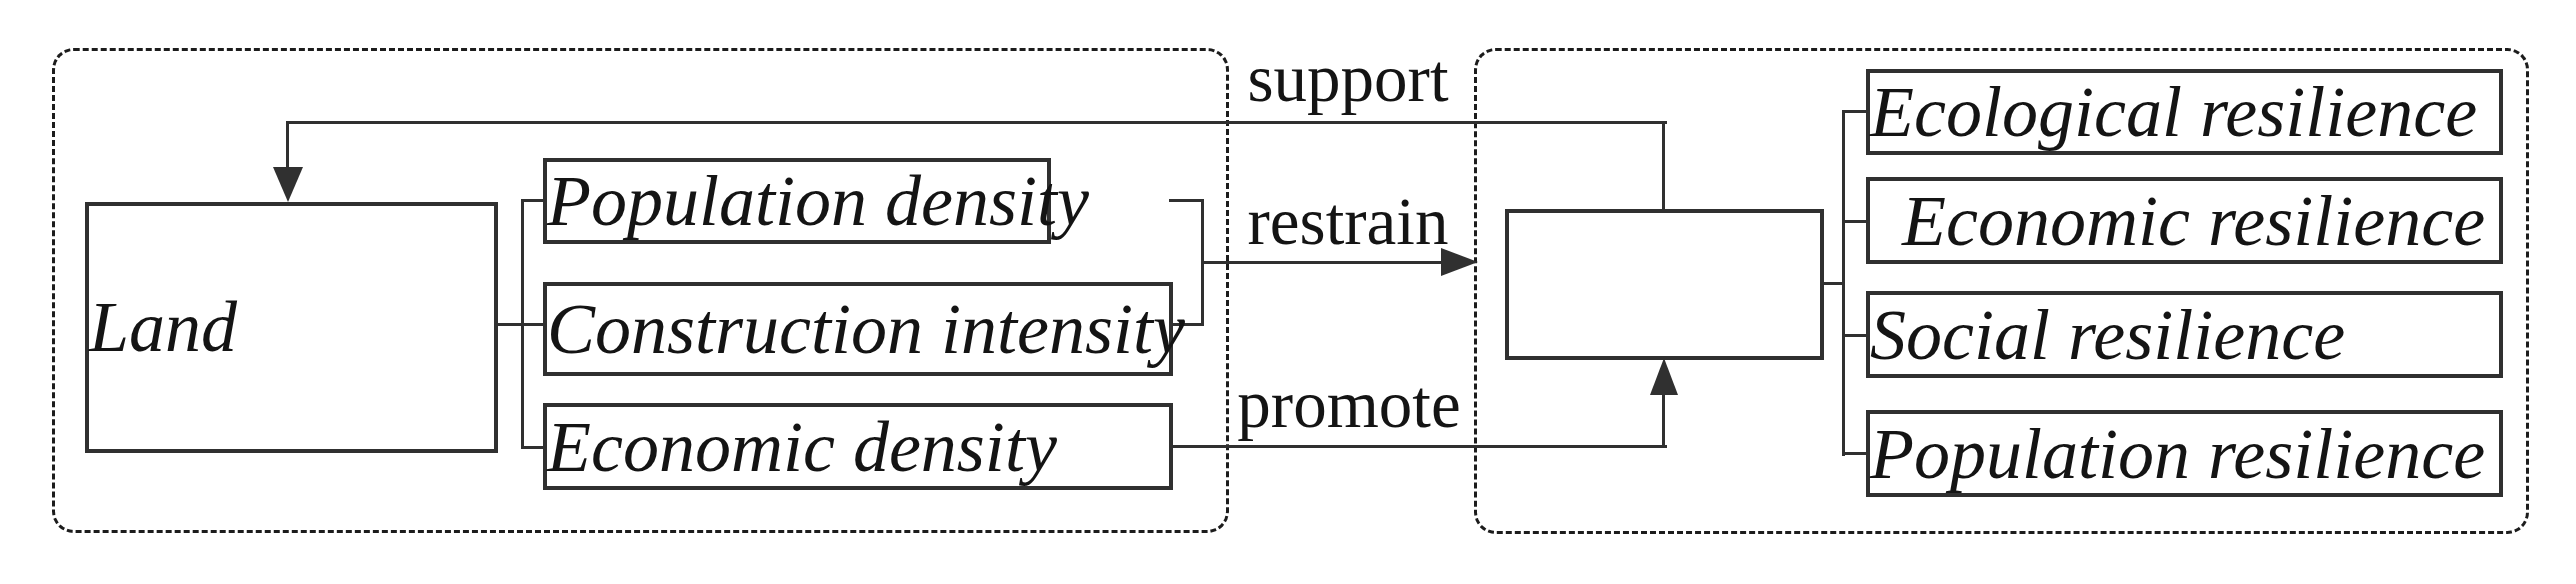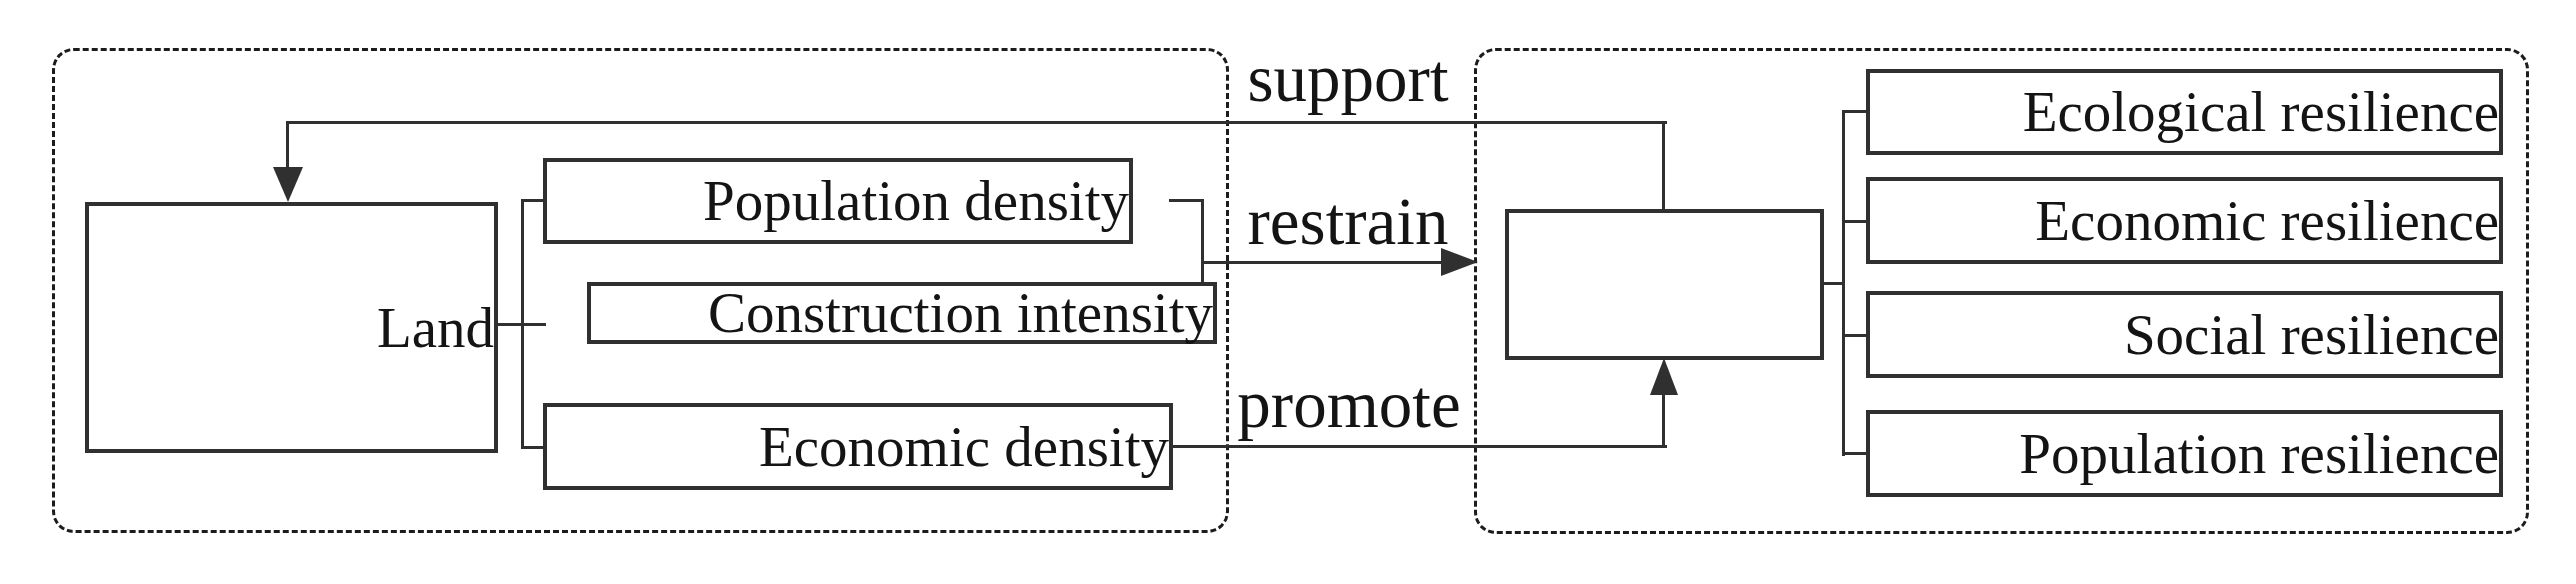"Ecological resilience" .node { align-items: flex-end -> flex-start; font-size: 57px -> 72px; font-style: none -> italic }
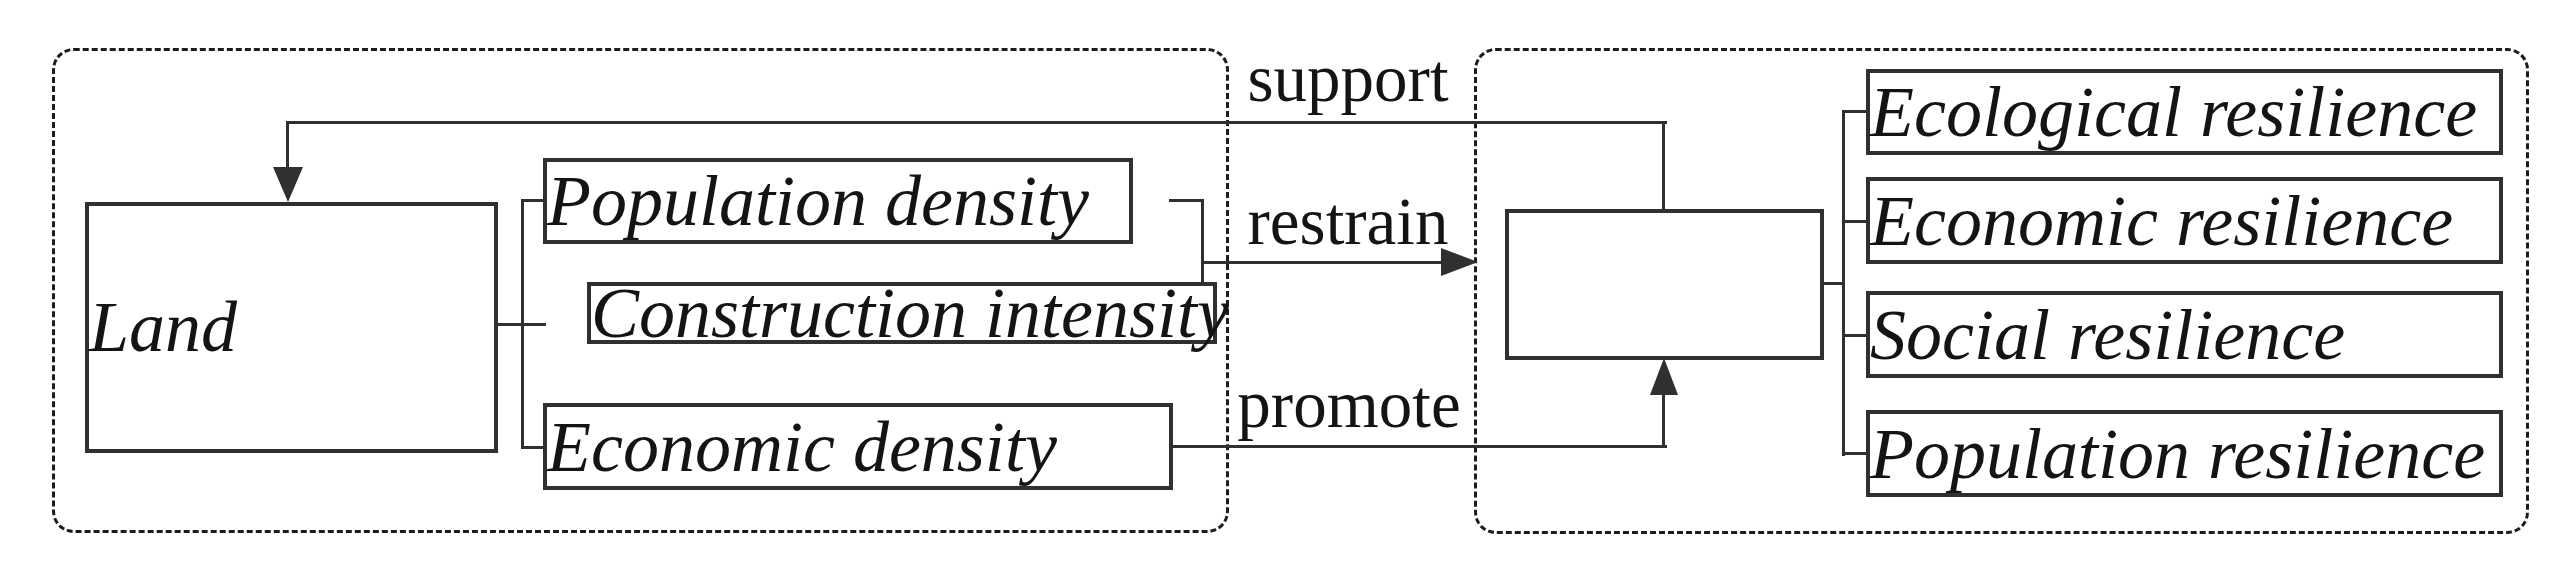"Population density" div.node { width: 590px -> 508px }
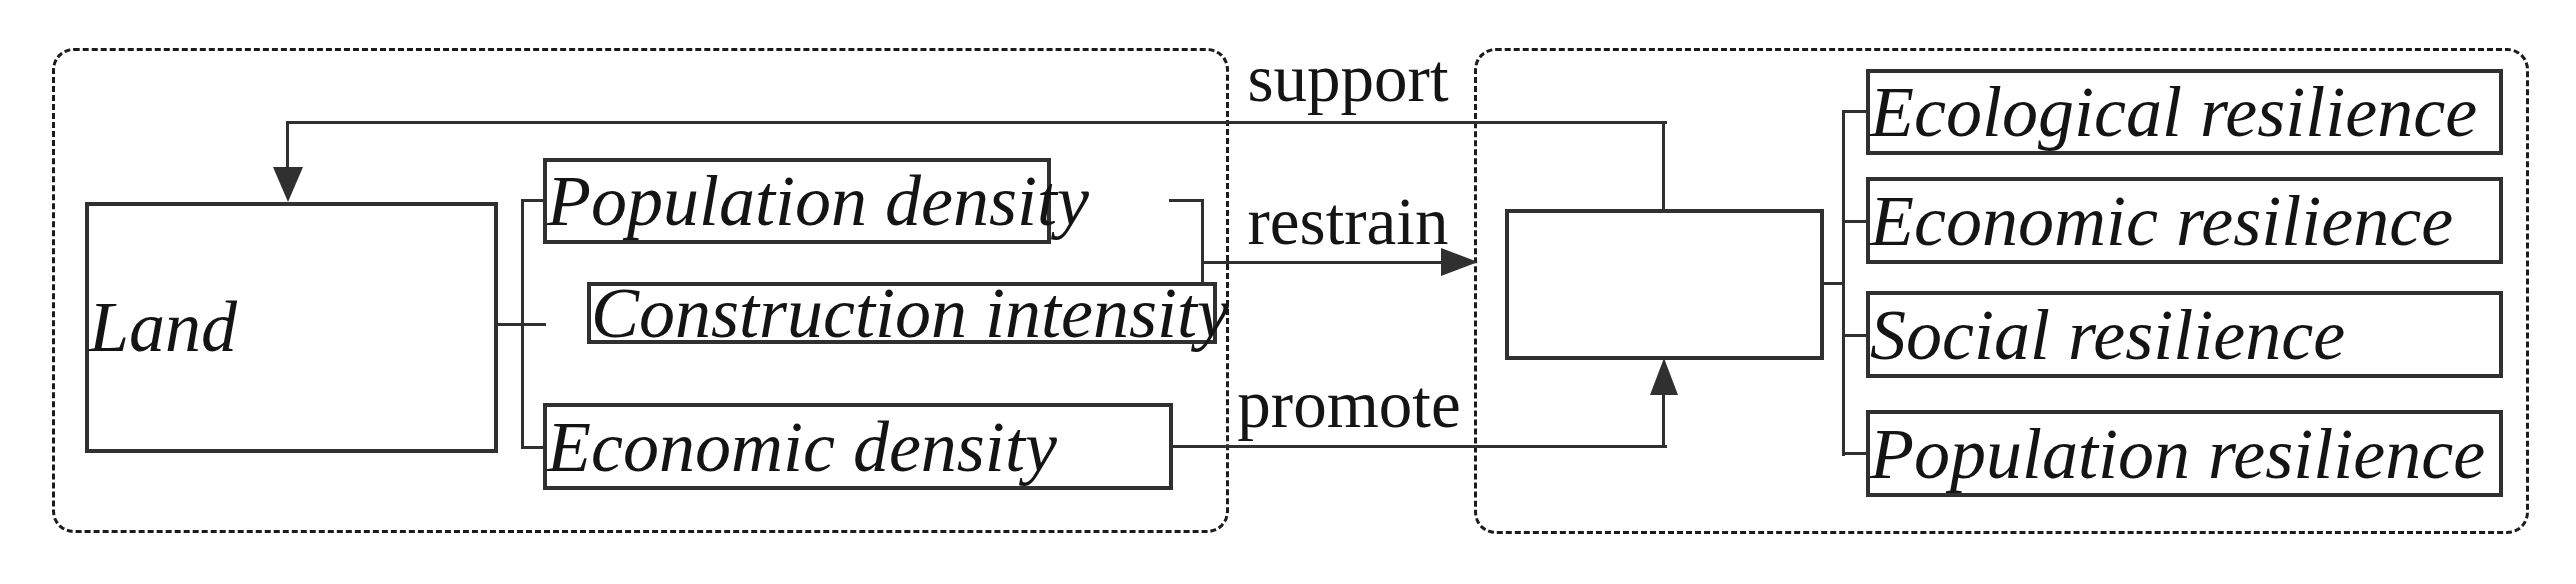"Economic resilience" div.node { padding-left: none -> 32px }
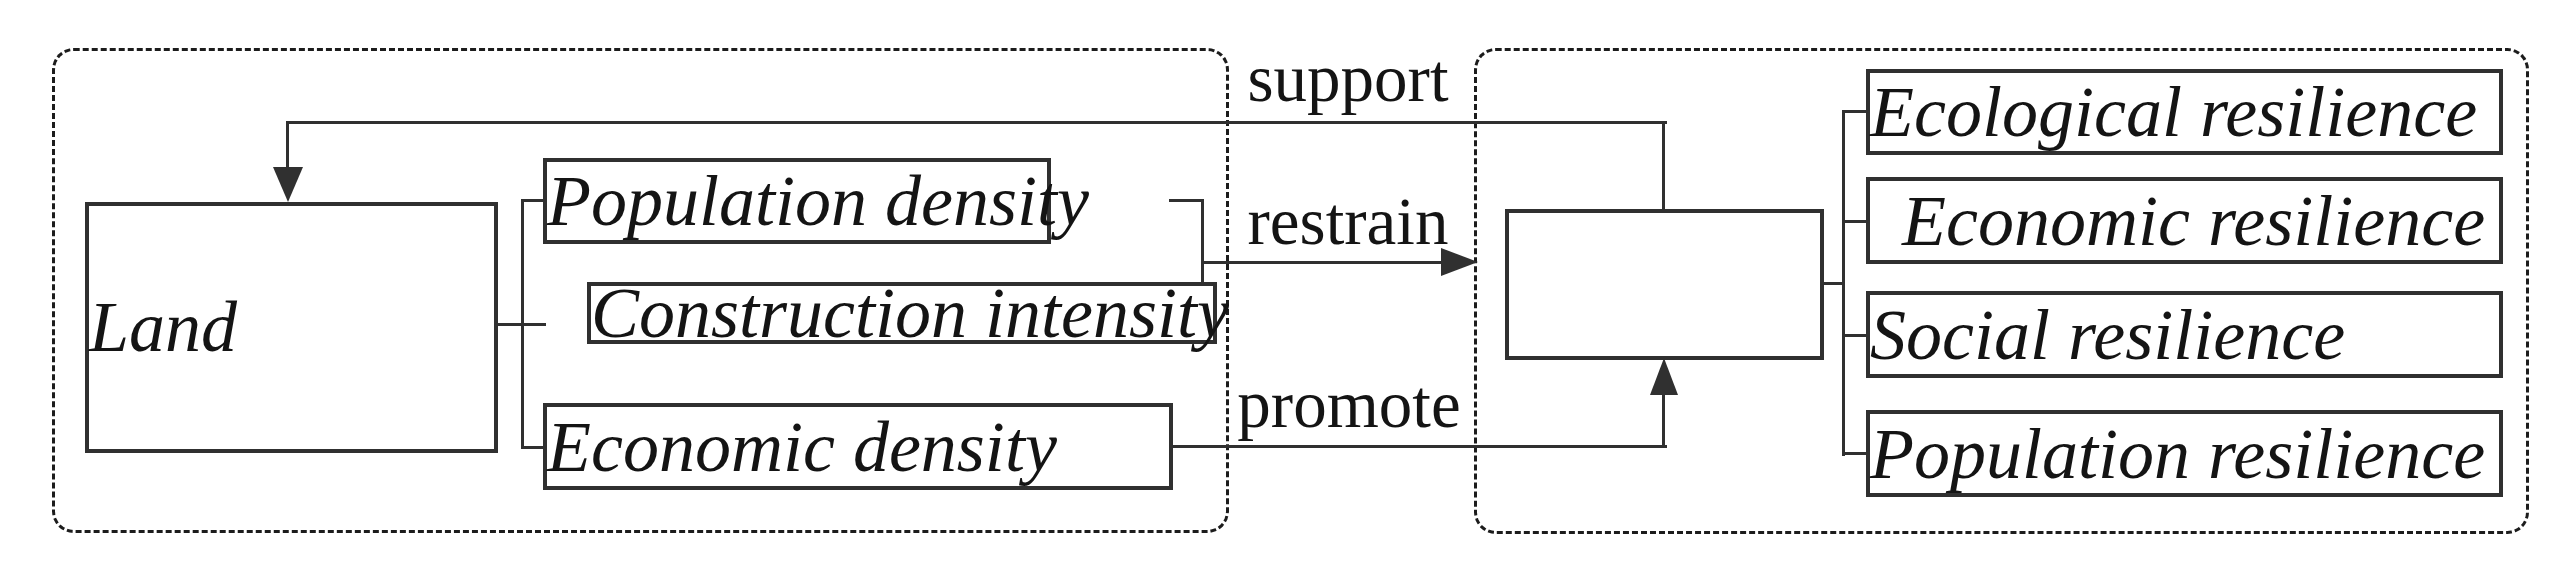"Construction intensity" div.node { height: 62px -> 94px; margin-left: 44px -> none }
